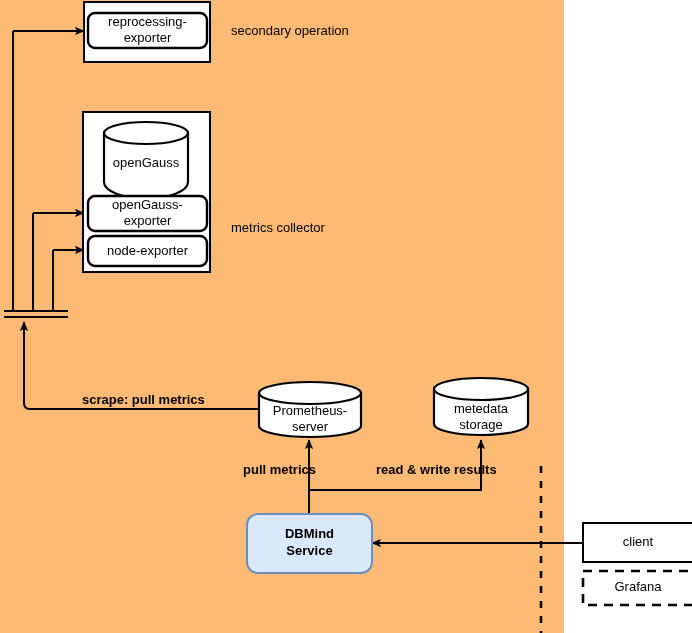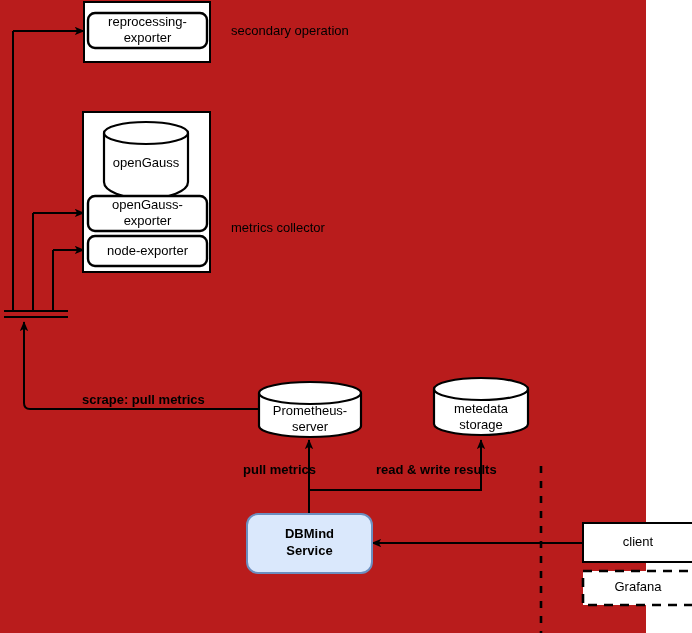"reprocessing-" #diagram-root { background: #b91c1c -> #fdba74; width: 646px -> 564px }
